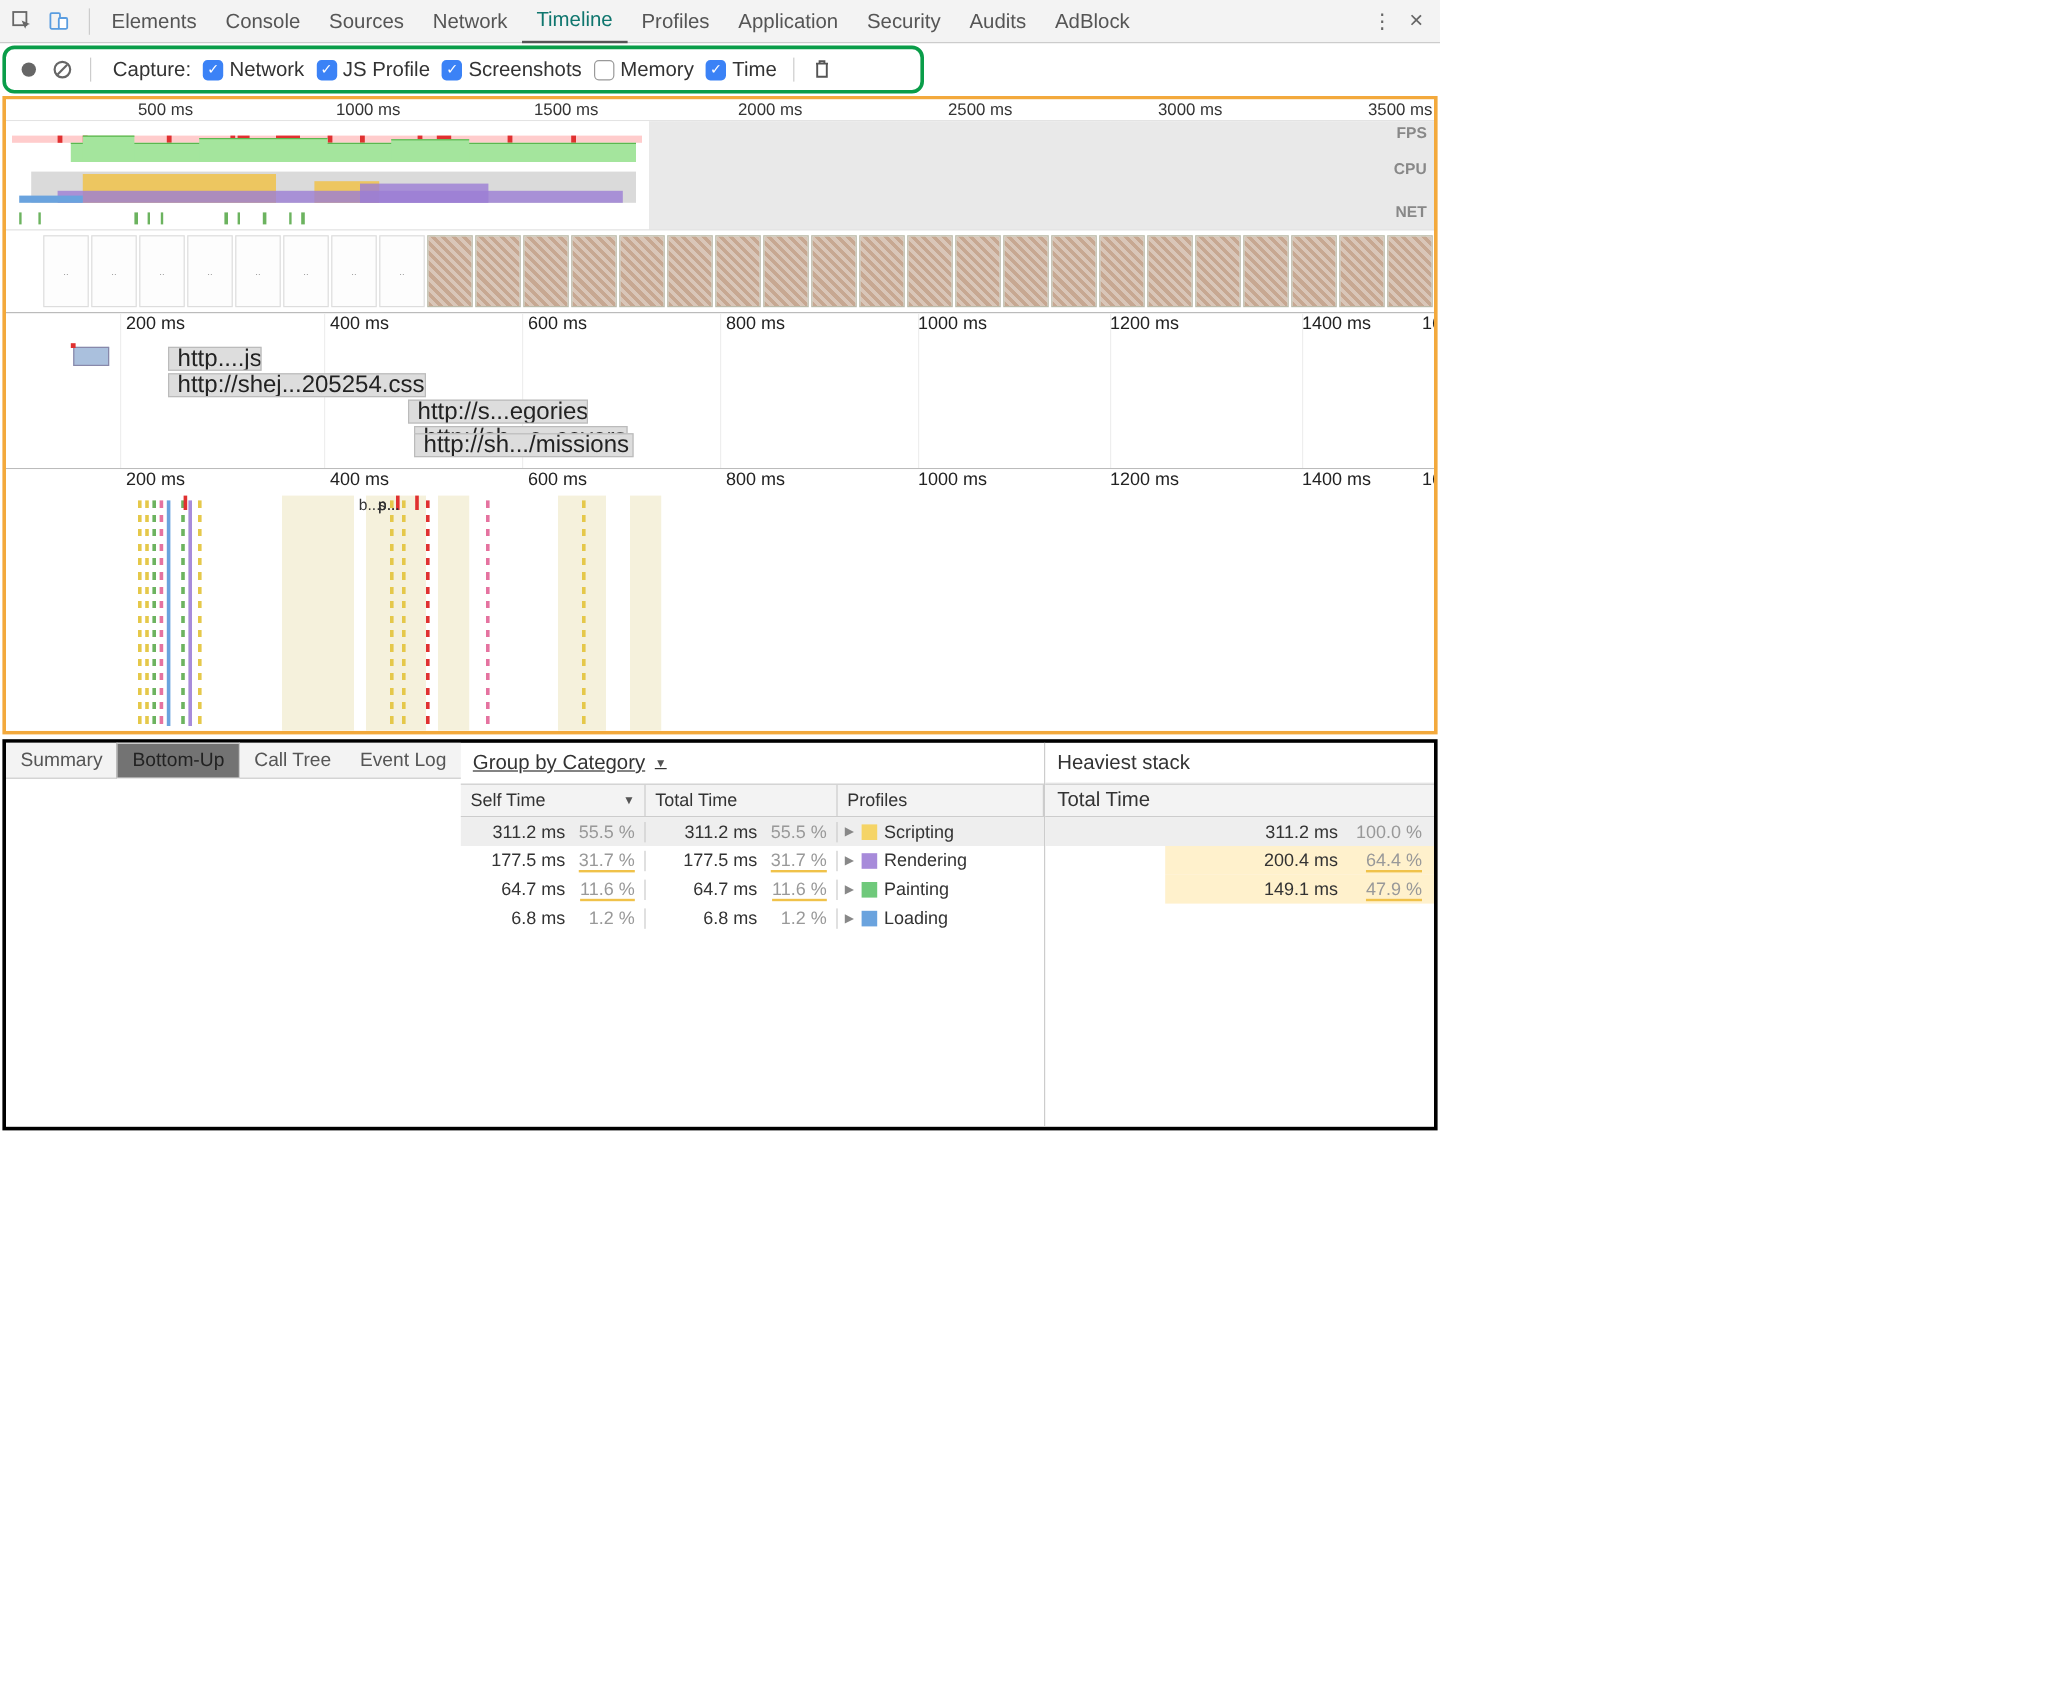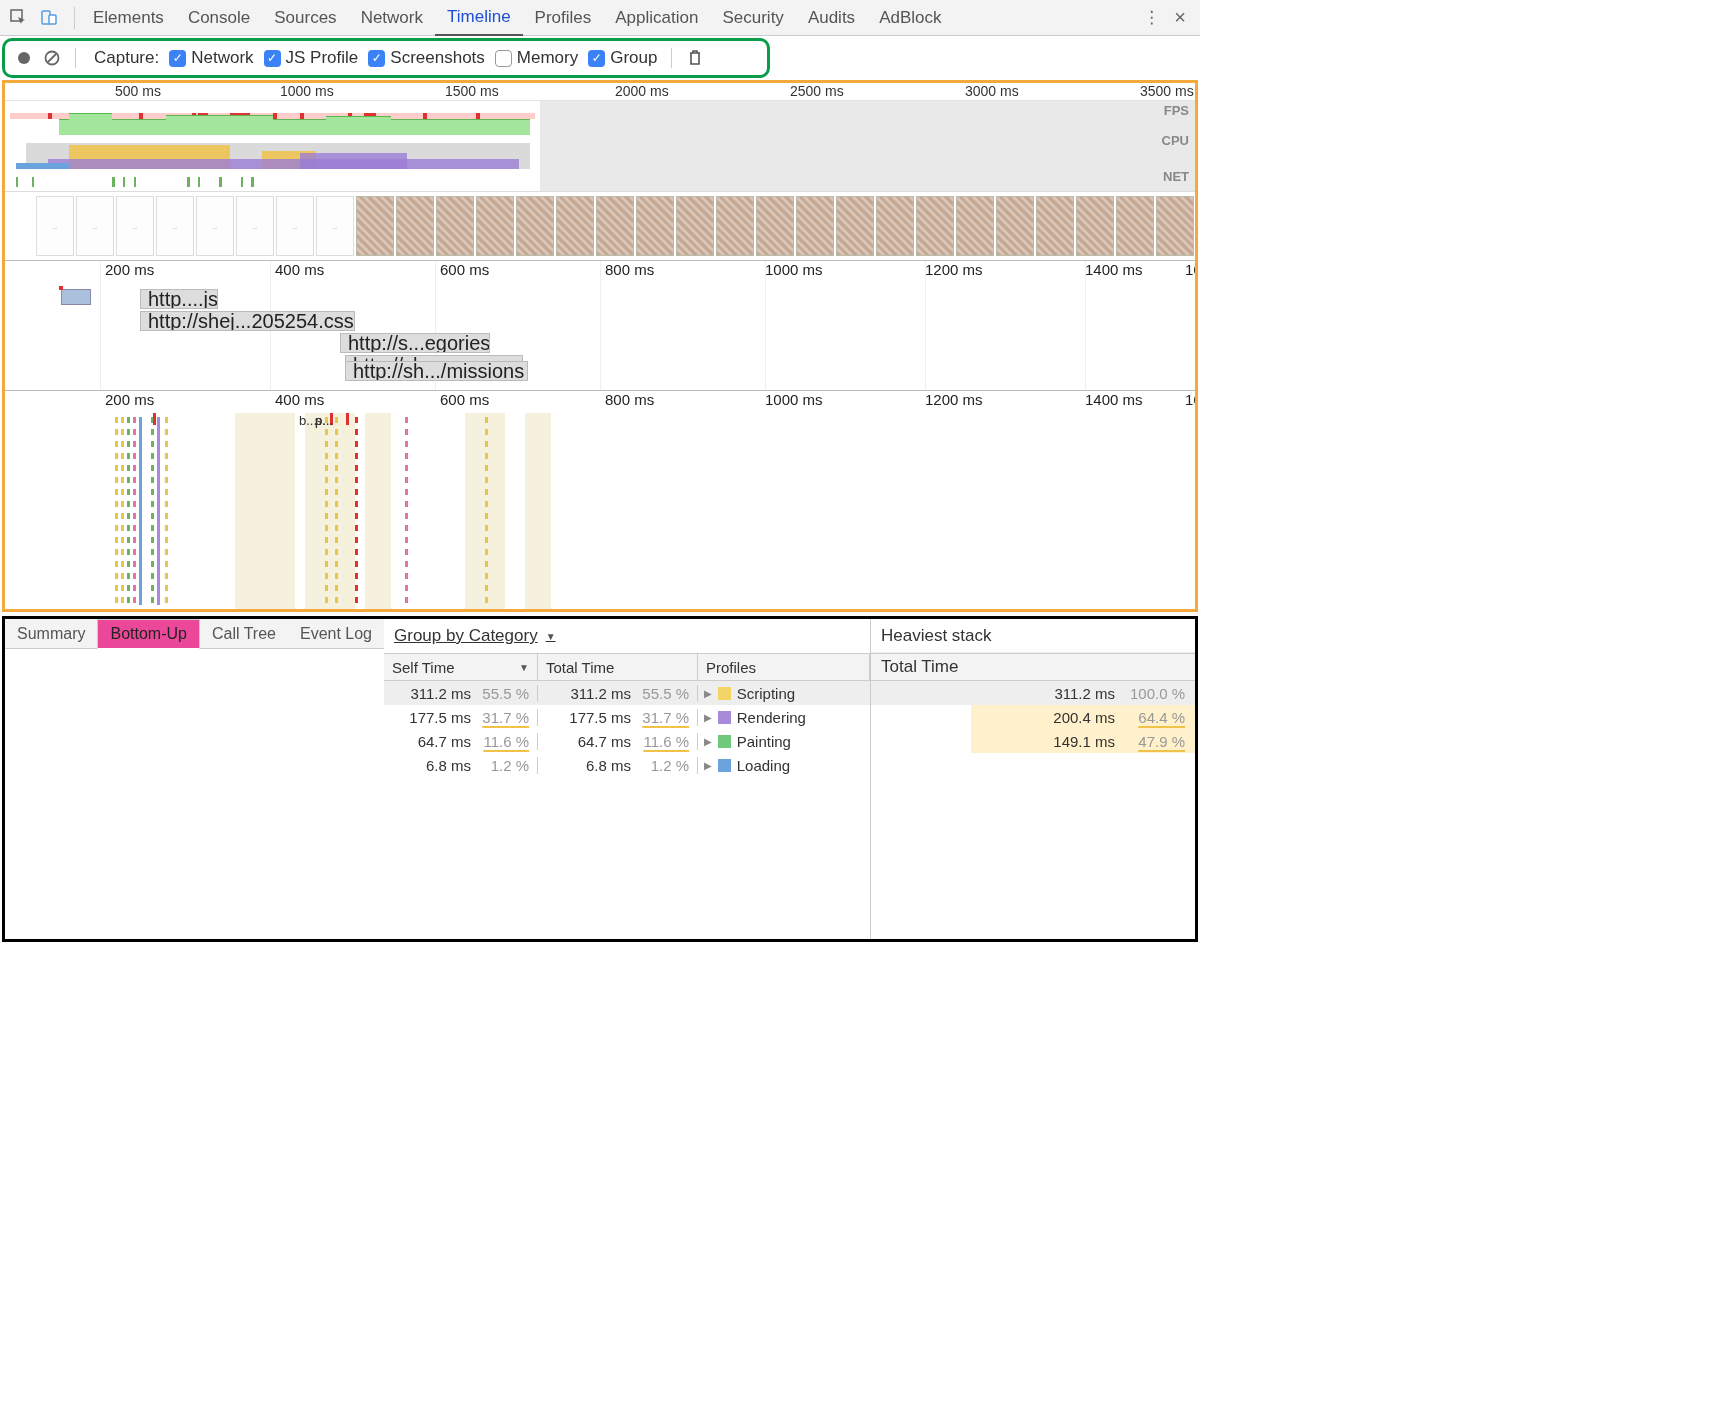"Timeline" .dh-tab.active { color: #1d4ed8 -> #0f766e }
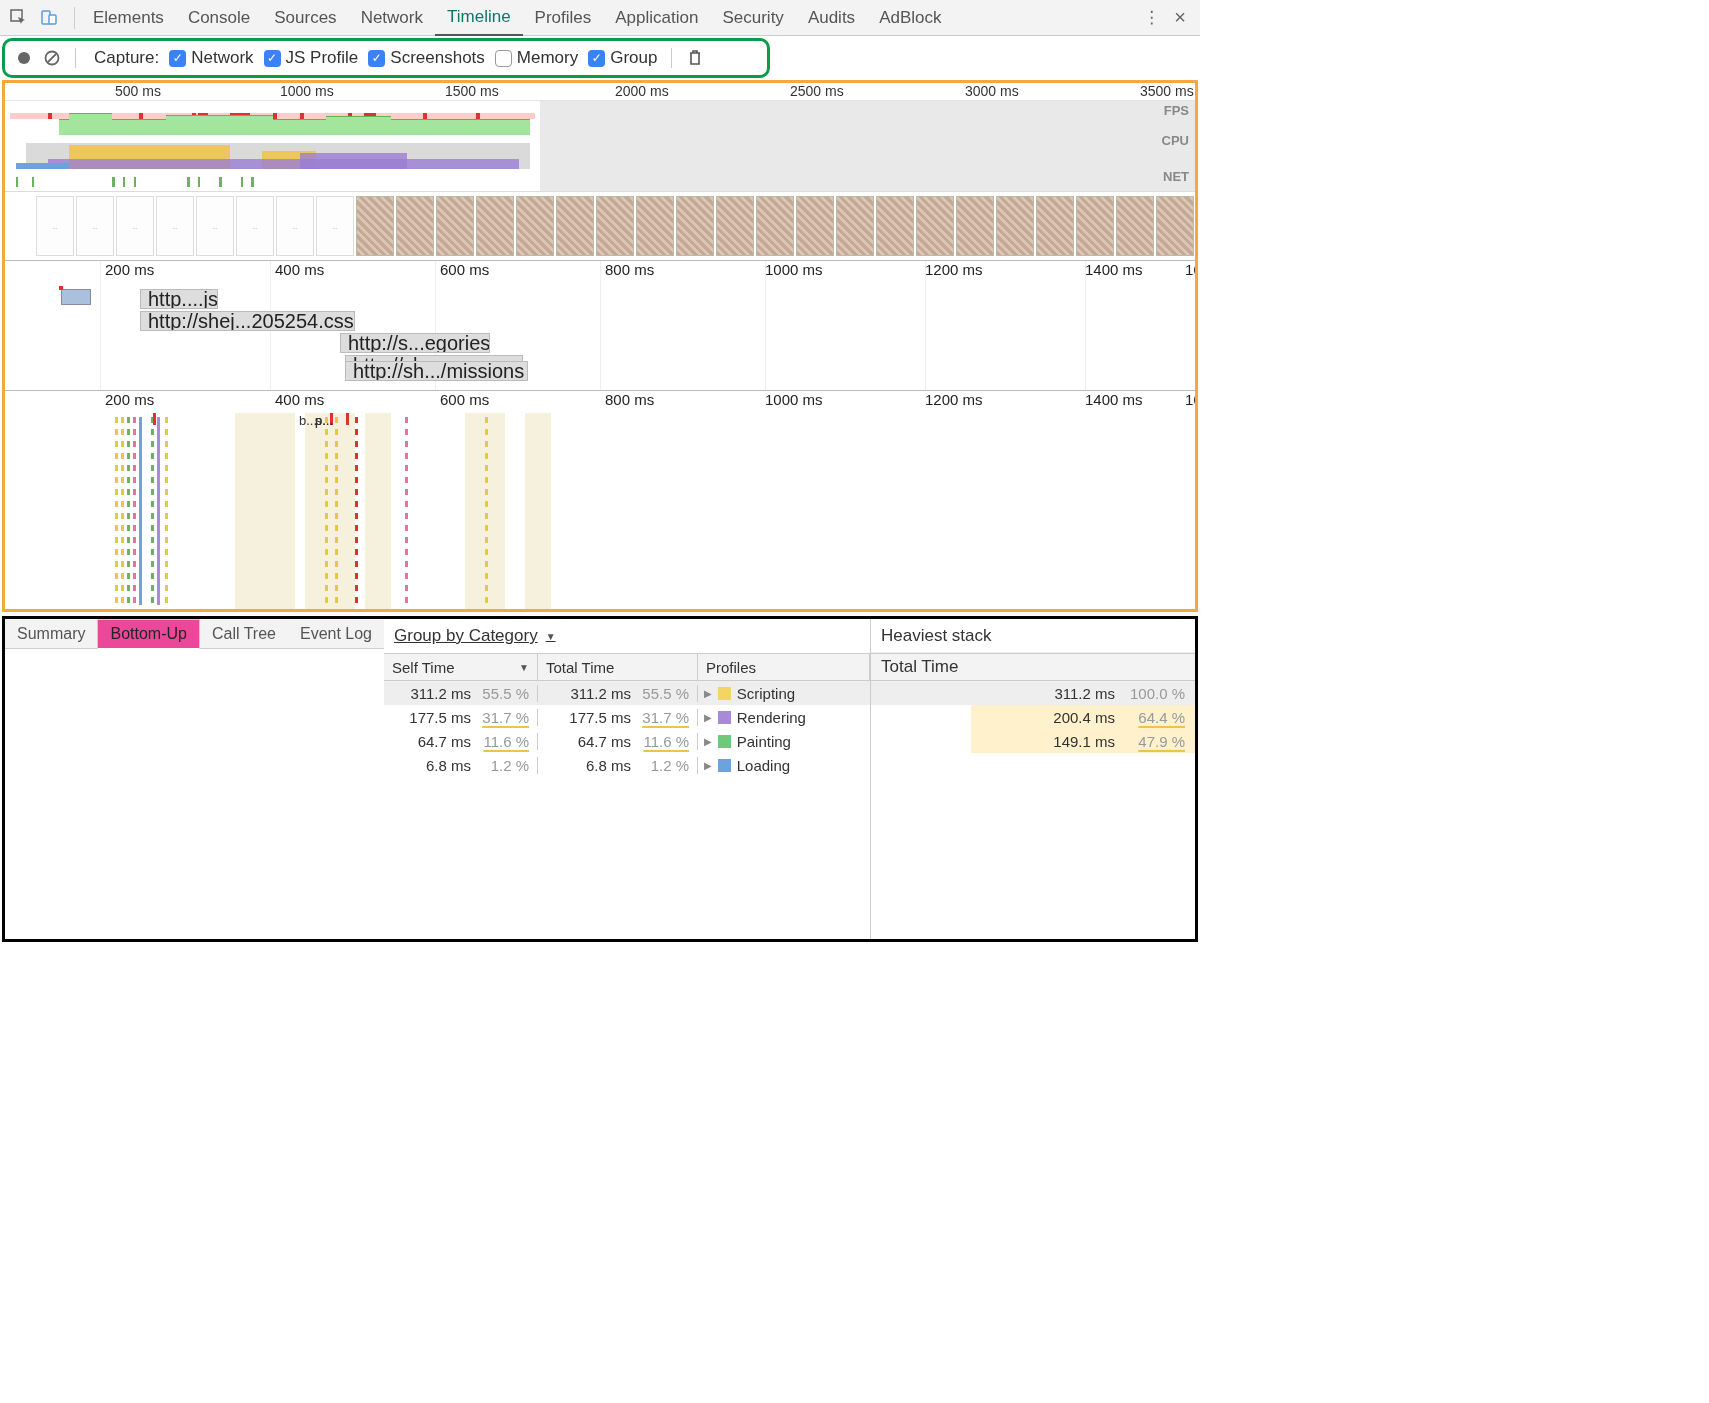"Group" span { text: Group -> Time }
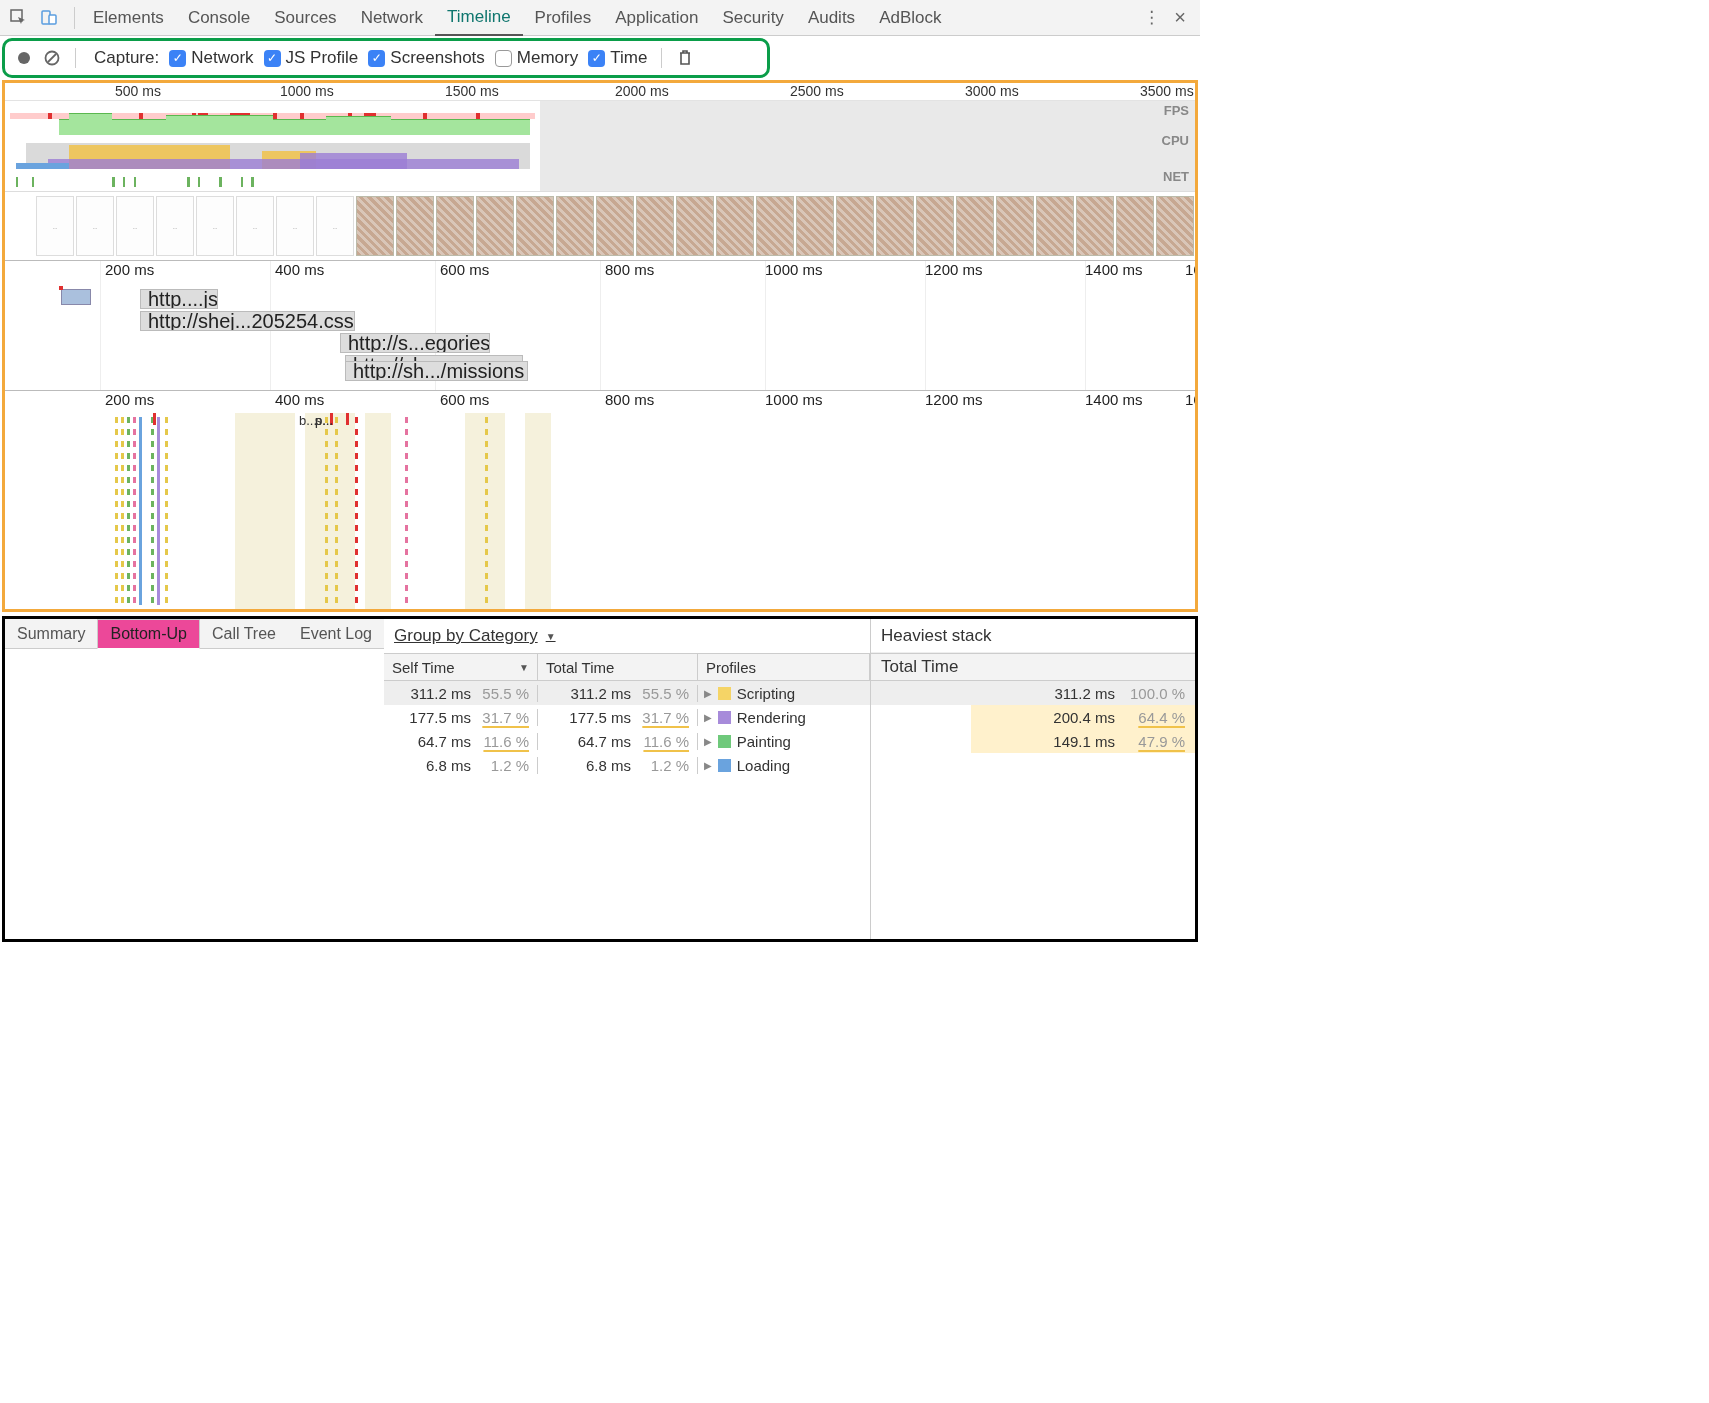"Bottom-Up" .dt-tab.active { background: #ec4899 -> #737373 }
